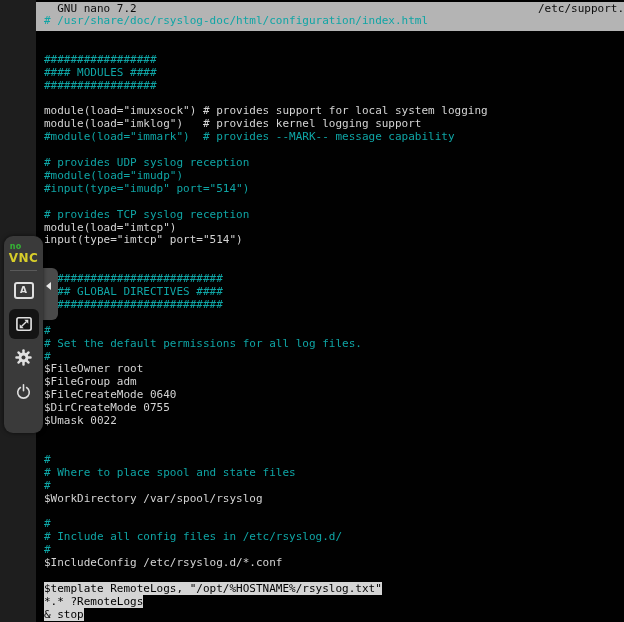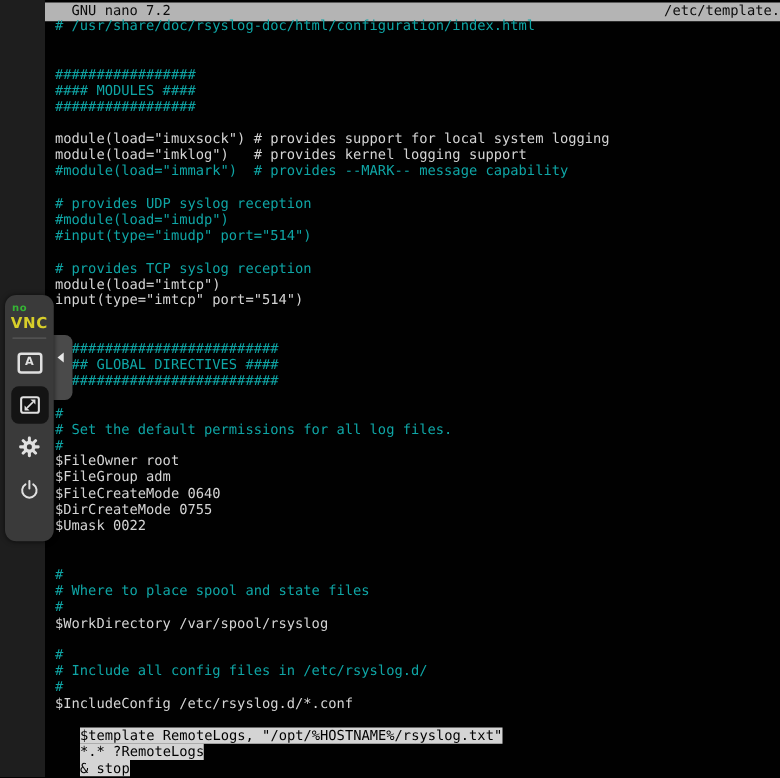"GNU nano 7.2" .titlebar { height: 15px -> 29px }
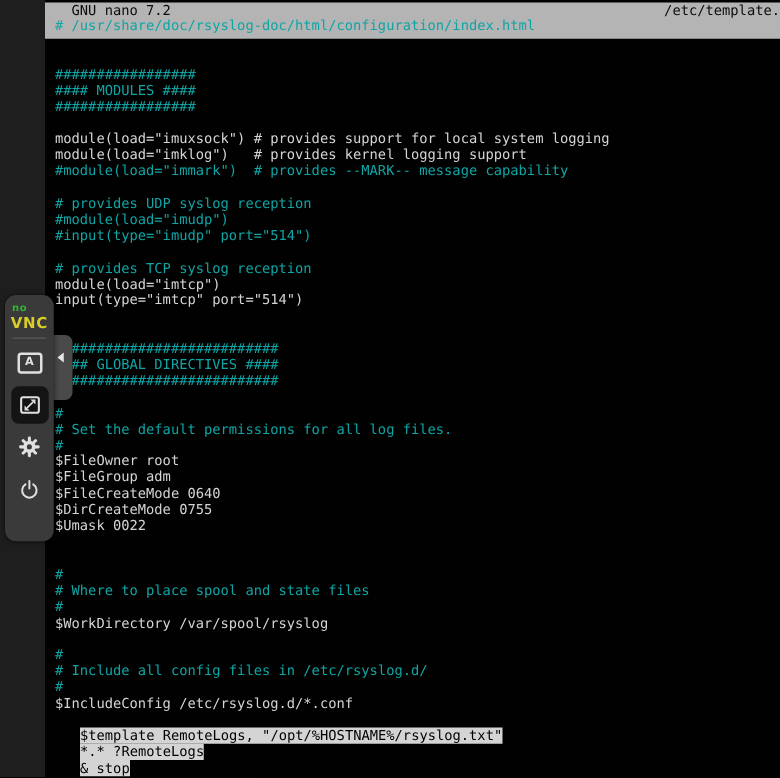"/etc/template." span.tb-file { text: /etc/template -> /etc/support }
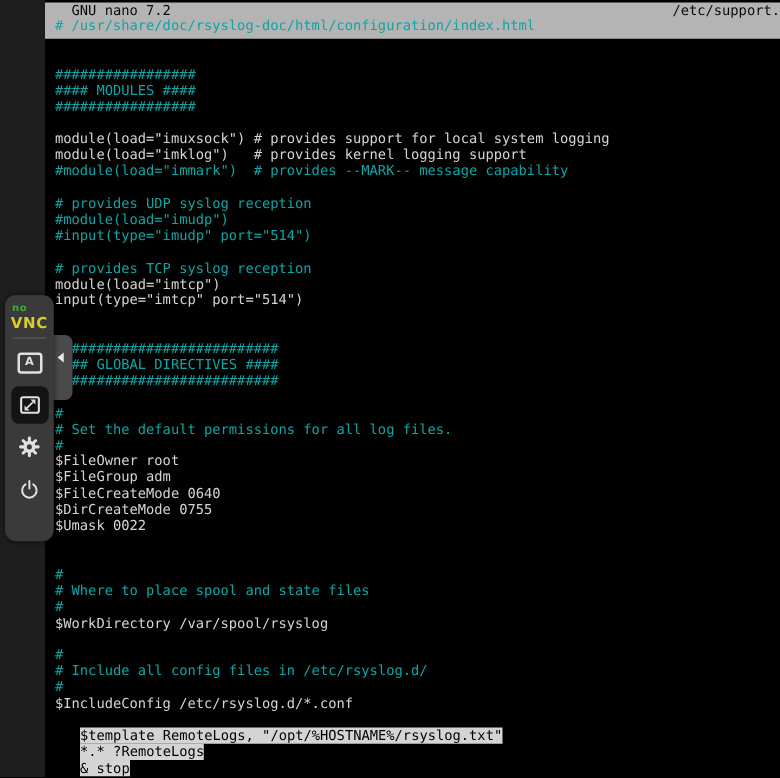"$template RemoteLogs," .line .sel { margin-left: 20px -> none }
